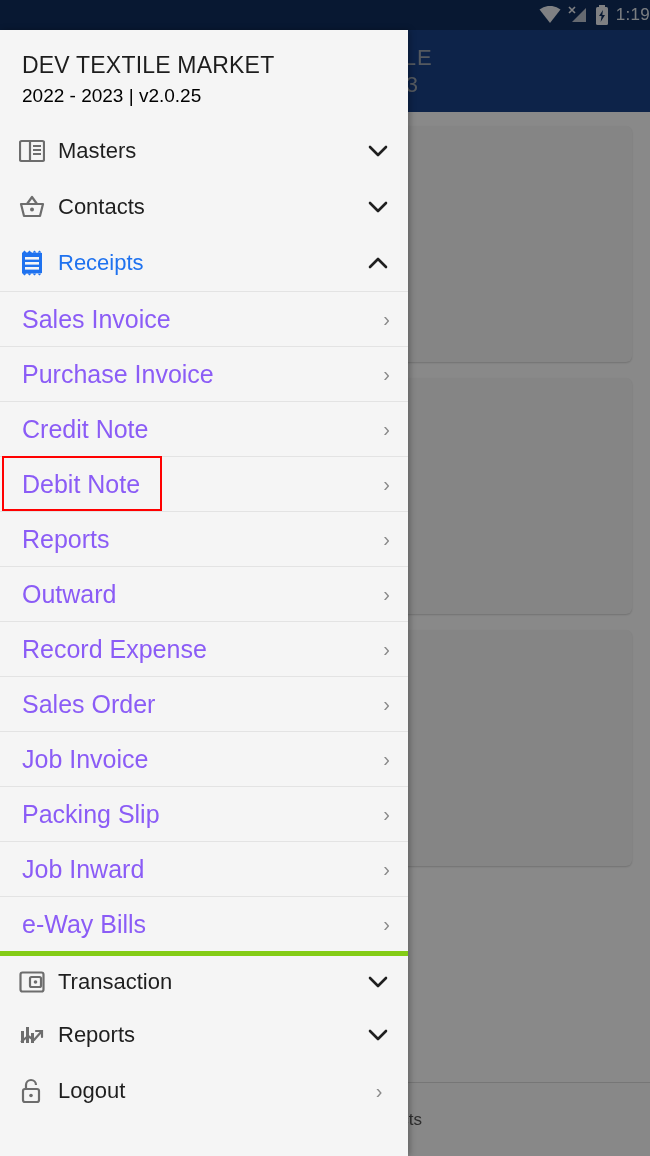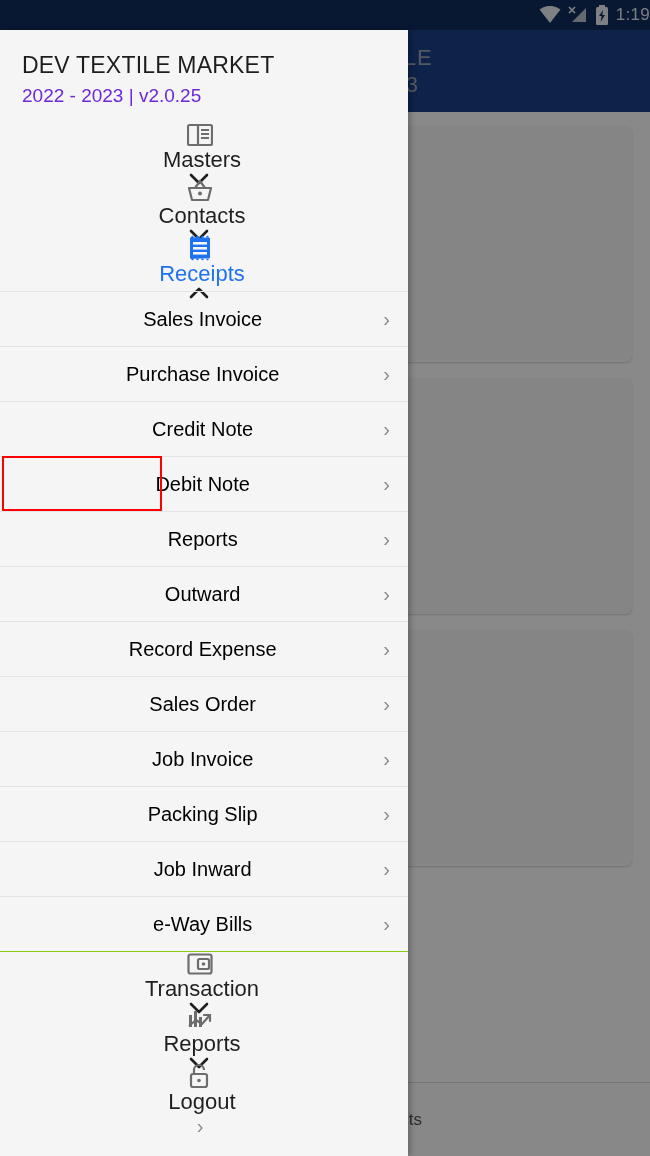"2022 - 2023 | v2.0.25" .dh-sub { color: #6d28d9 -> #000000 }
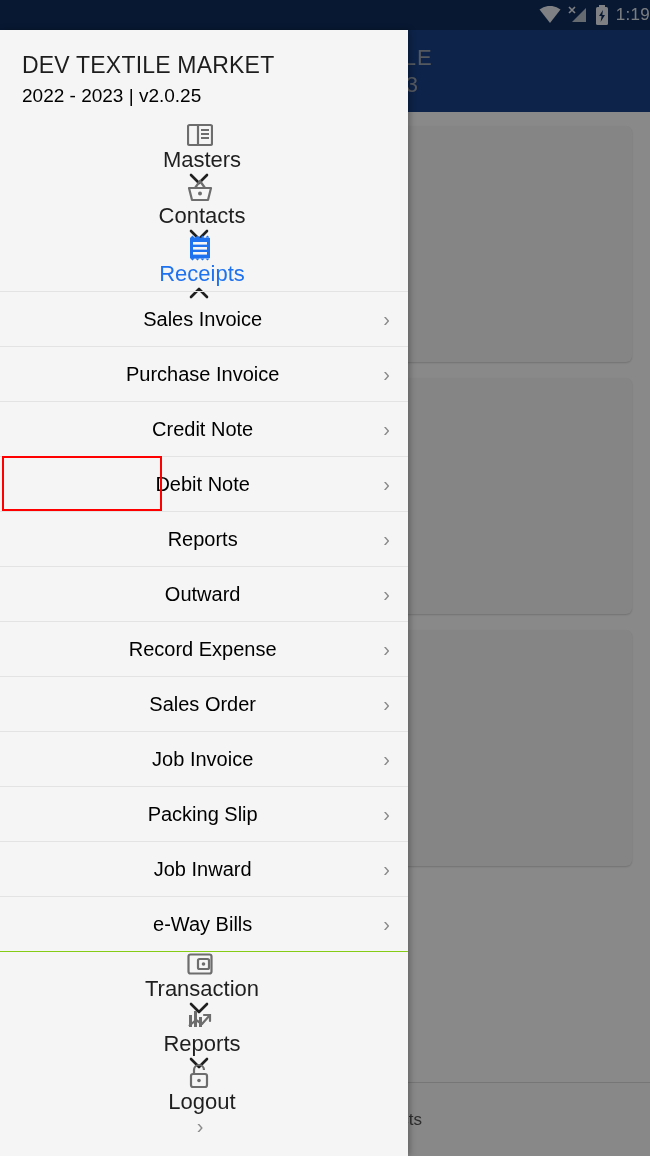"Masters" .nav-row { flex-direction: column -> none }
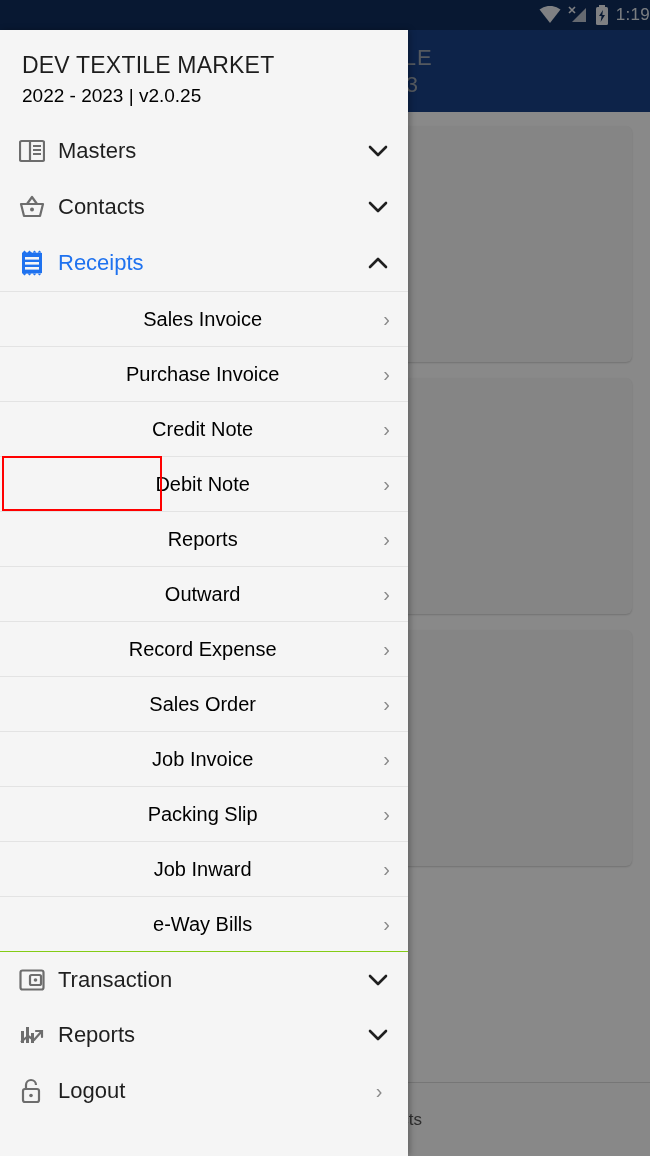"Sales Invoice" .sub-label { color: #000000 -> #8b5cf6; font-size: 20px -> 25px; text-align: center -> none }
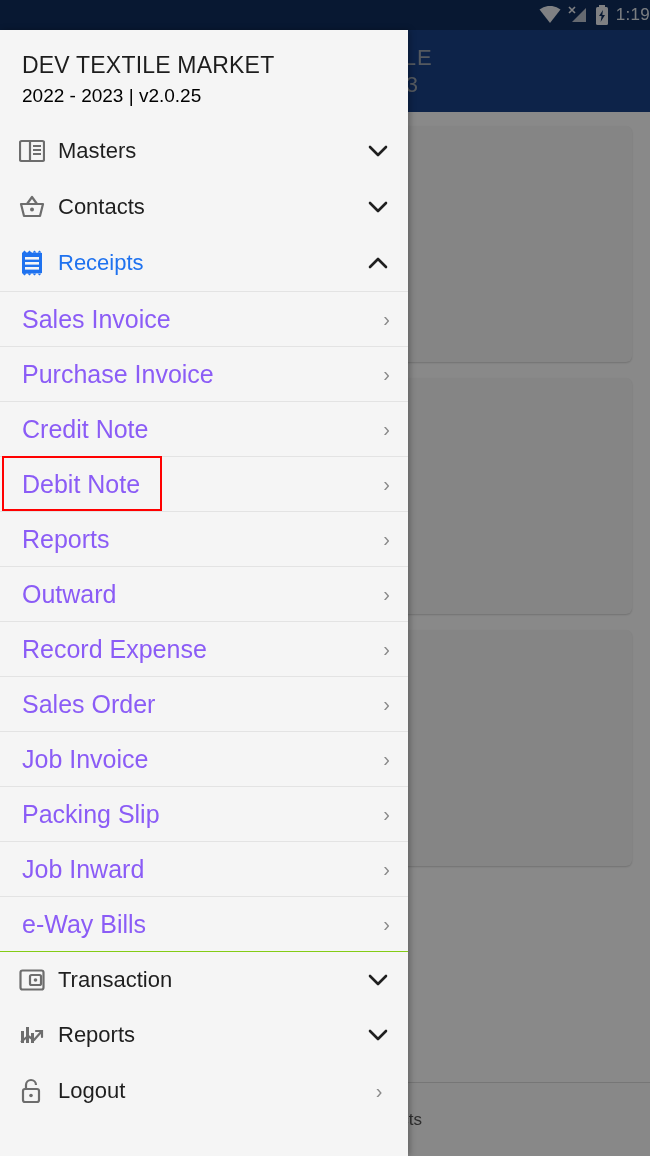"Transaction" div.nav-row { border-top: 1px solid #84cc16 -> 5px solid #84cc16 }
